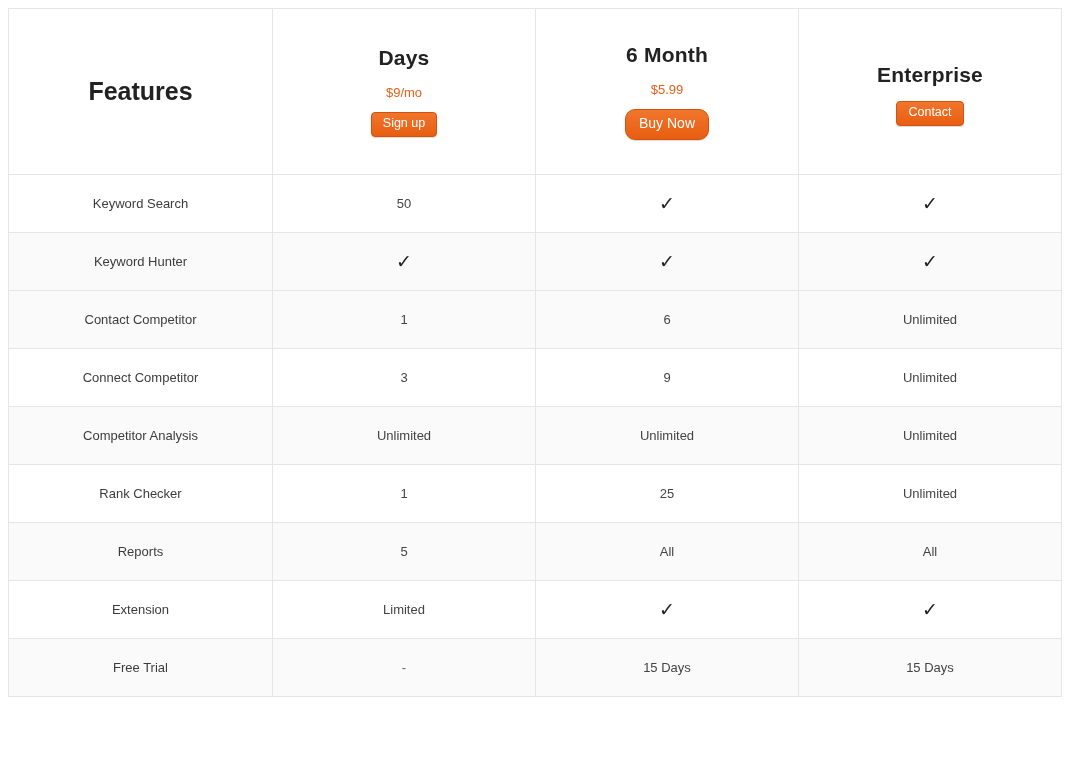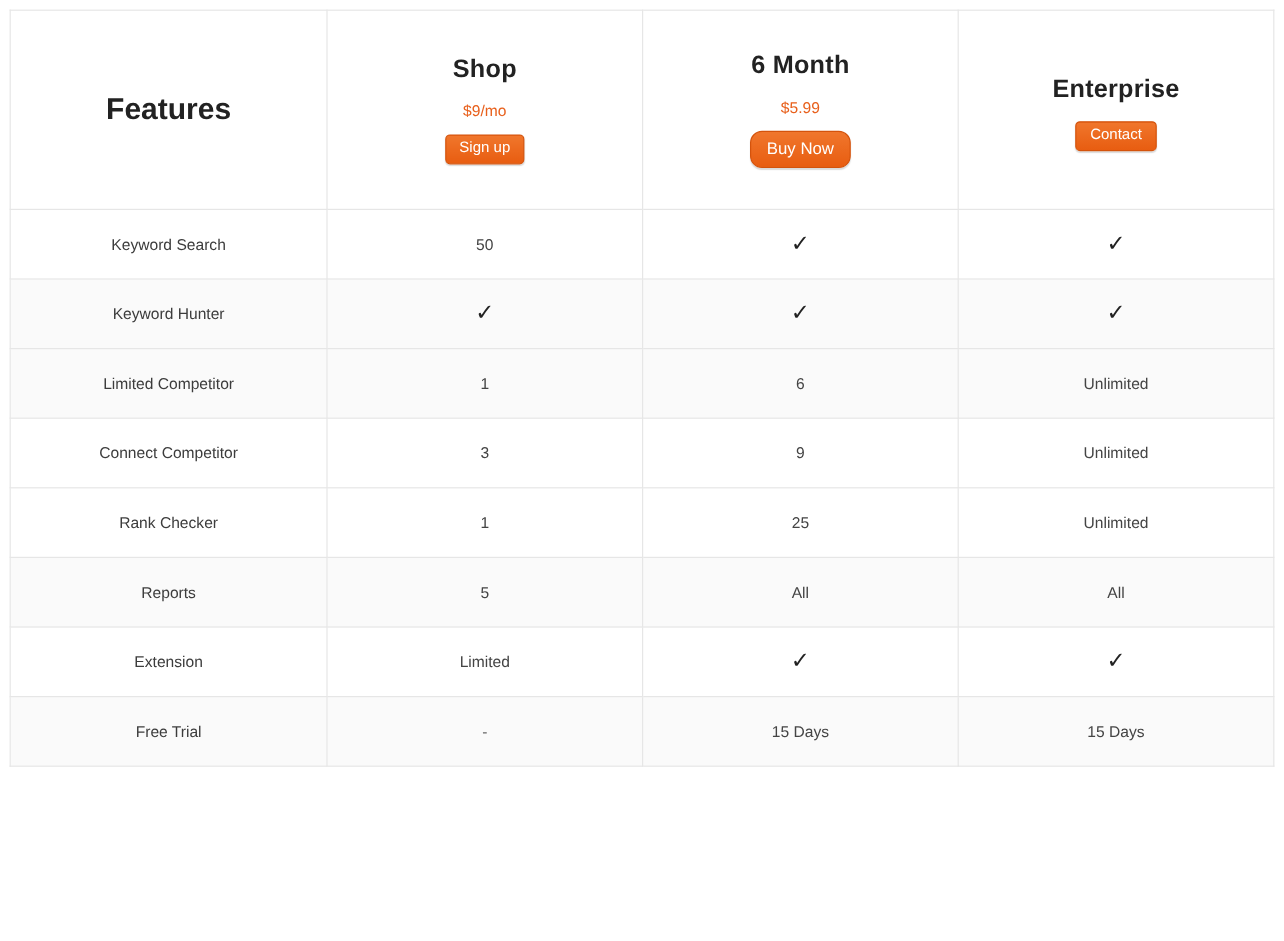"Shop" div.plan-name { text: Shop -> Days }
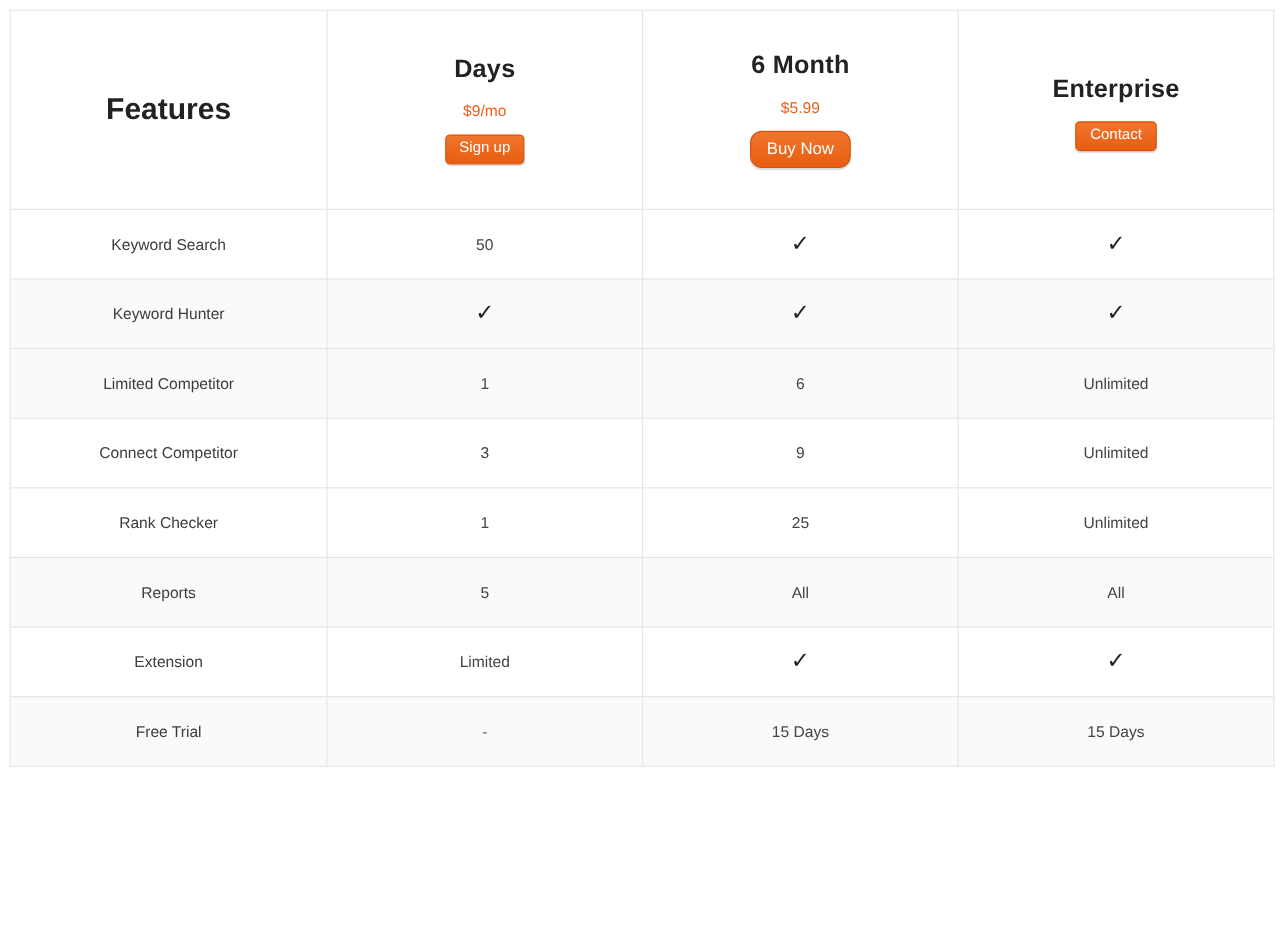"Limited Competitor" span.feature-label { text: Limited -> Contact }
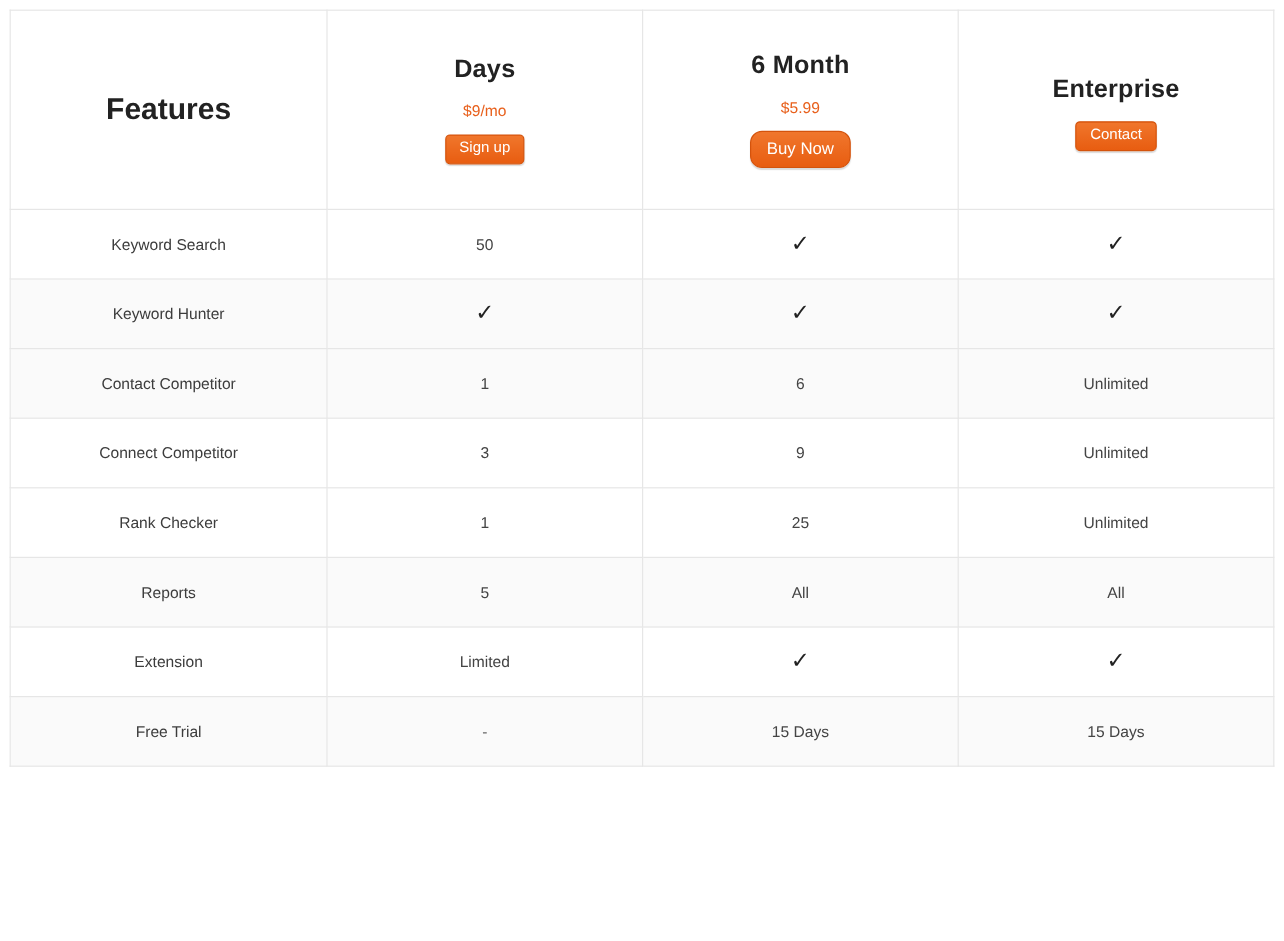"Competitor Analysis" tr.feat-row { html: none -> <tr> <td><span>Competitor Analysis</span></td> <td><span>Unlimited</span></td> <td><span>Unlimited</span></td> <td><span>Unlimited</span></td> </tr> }
